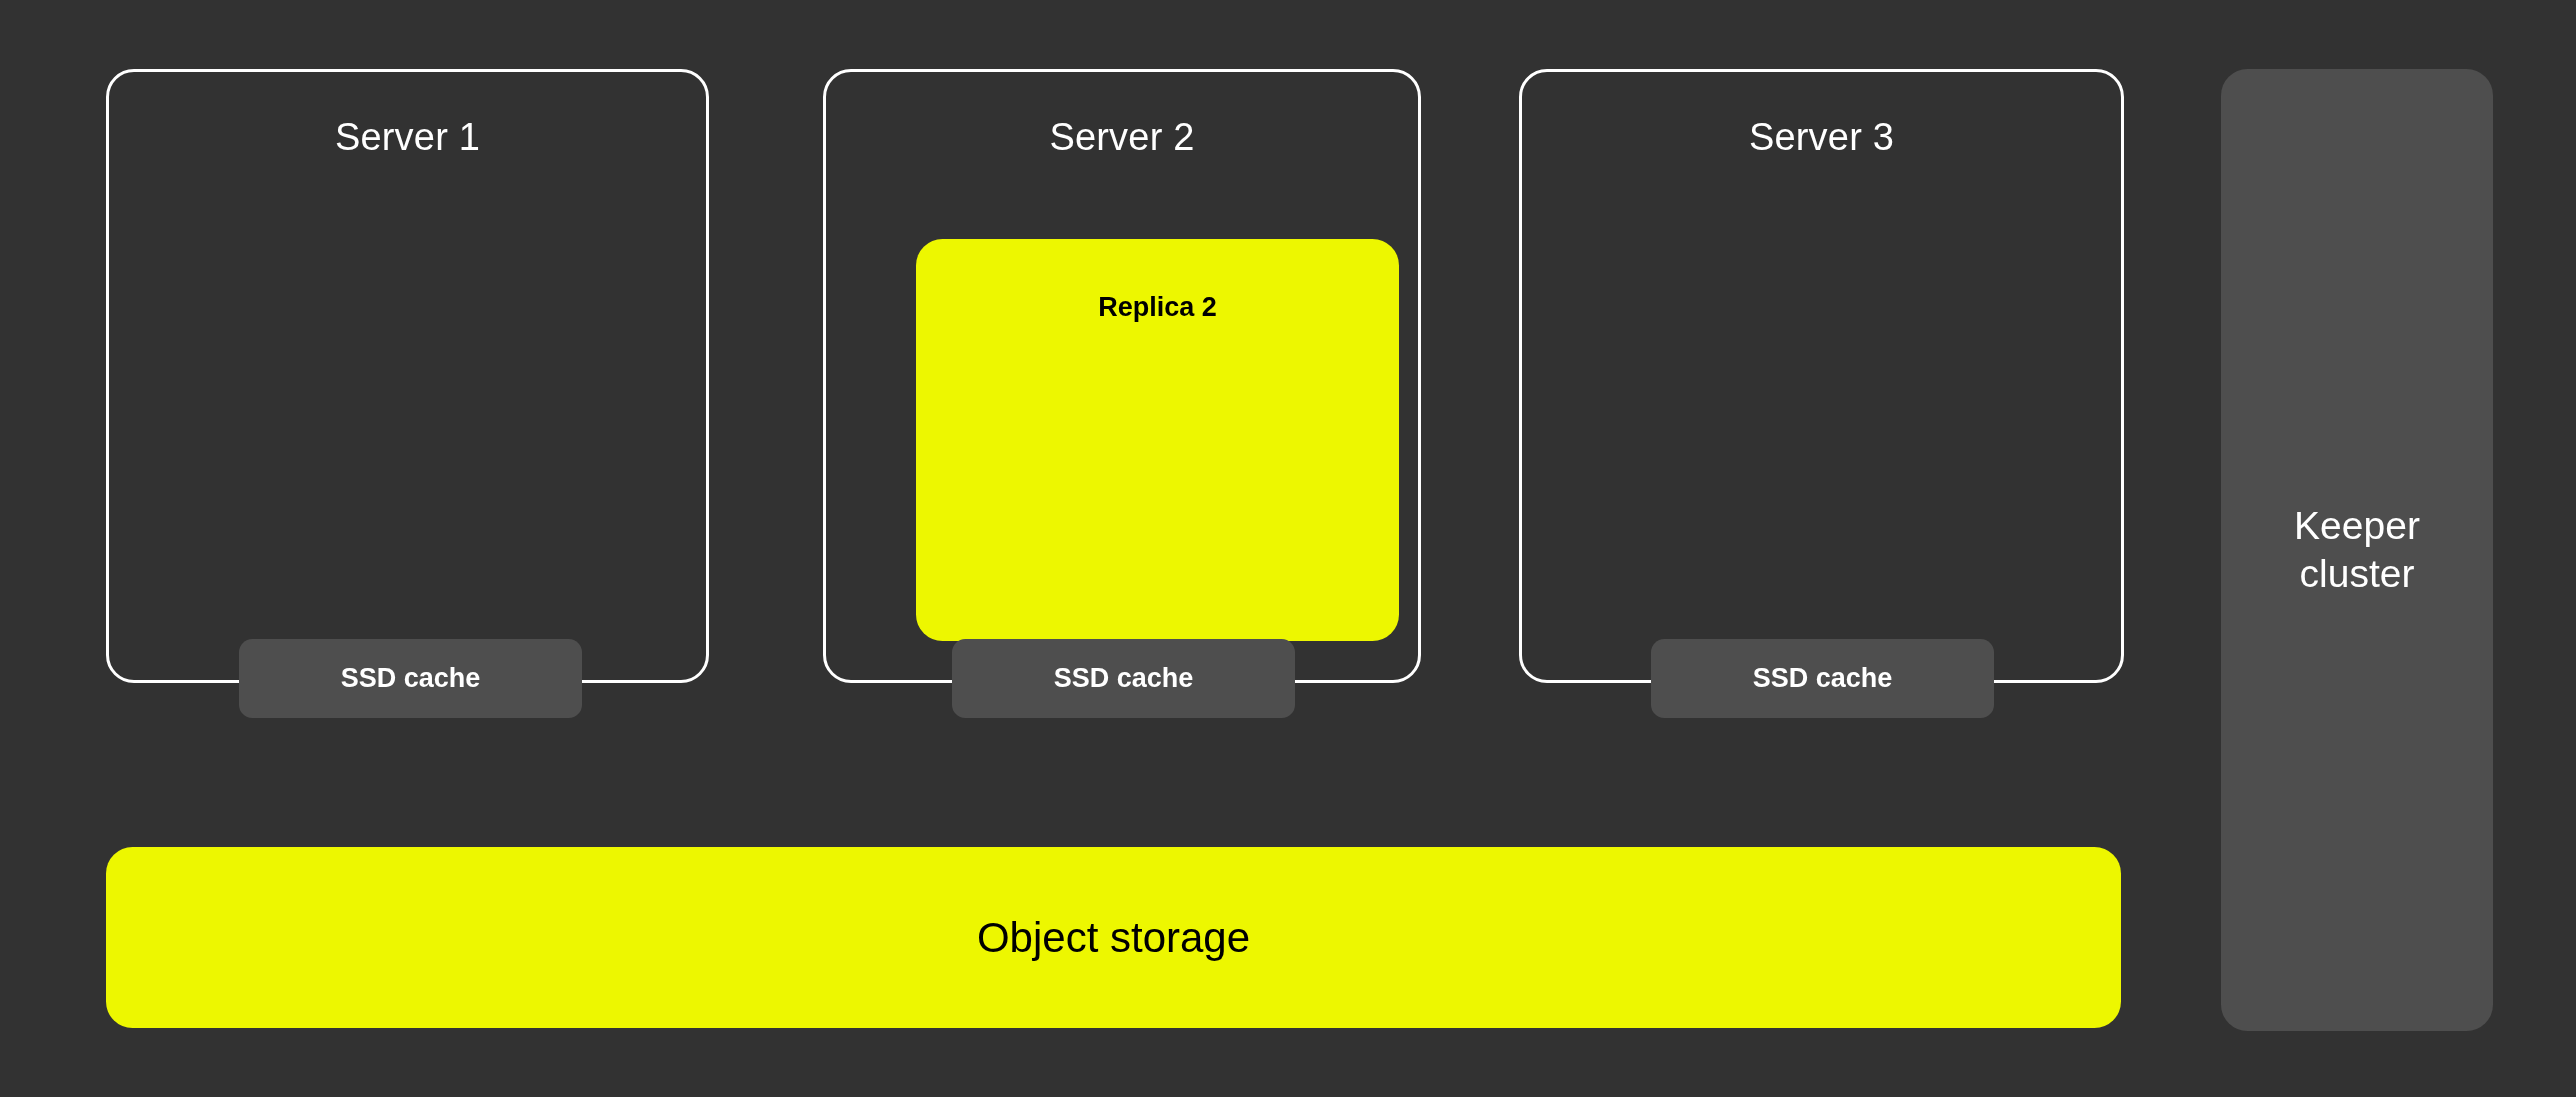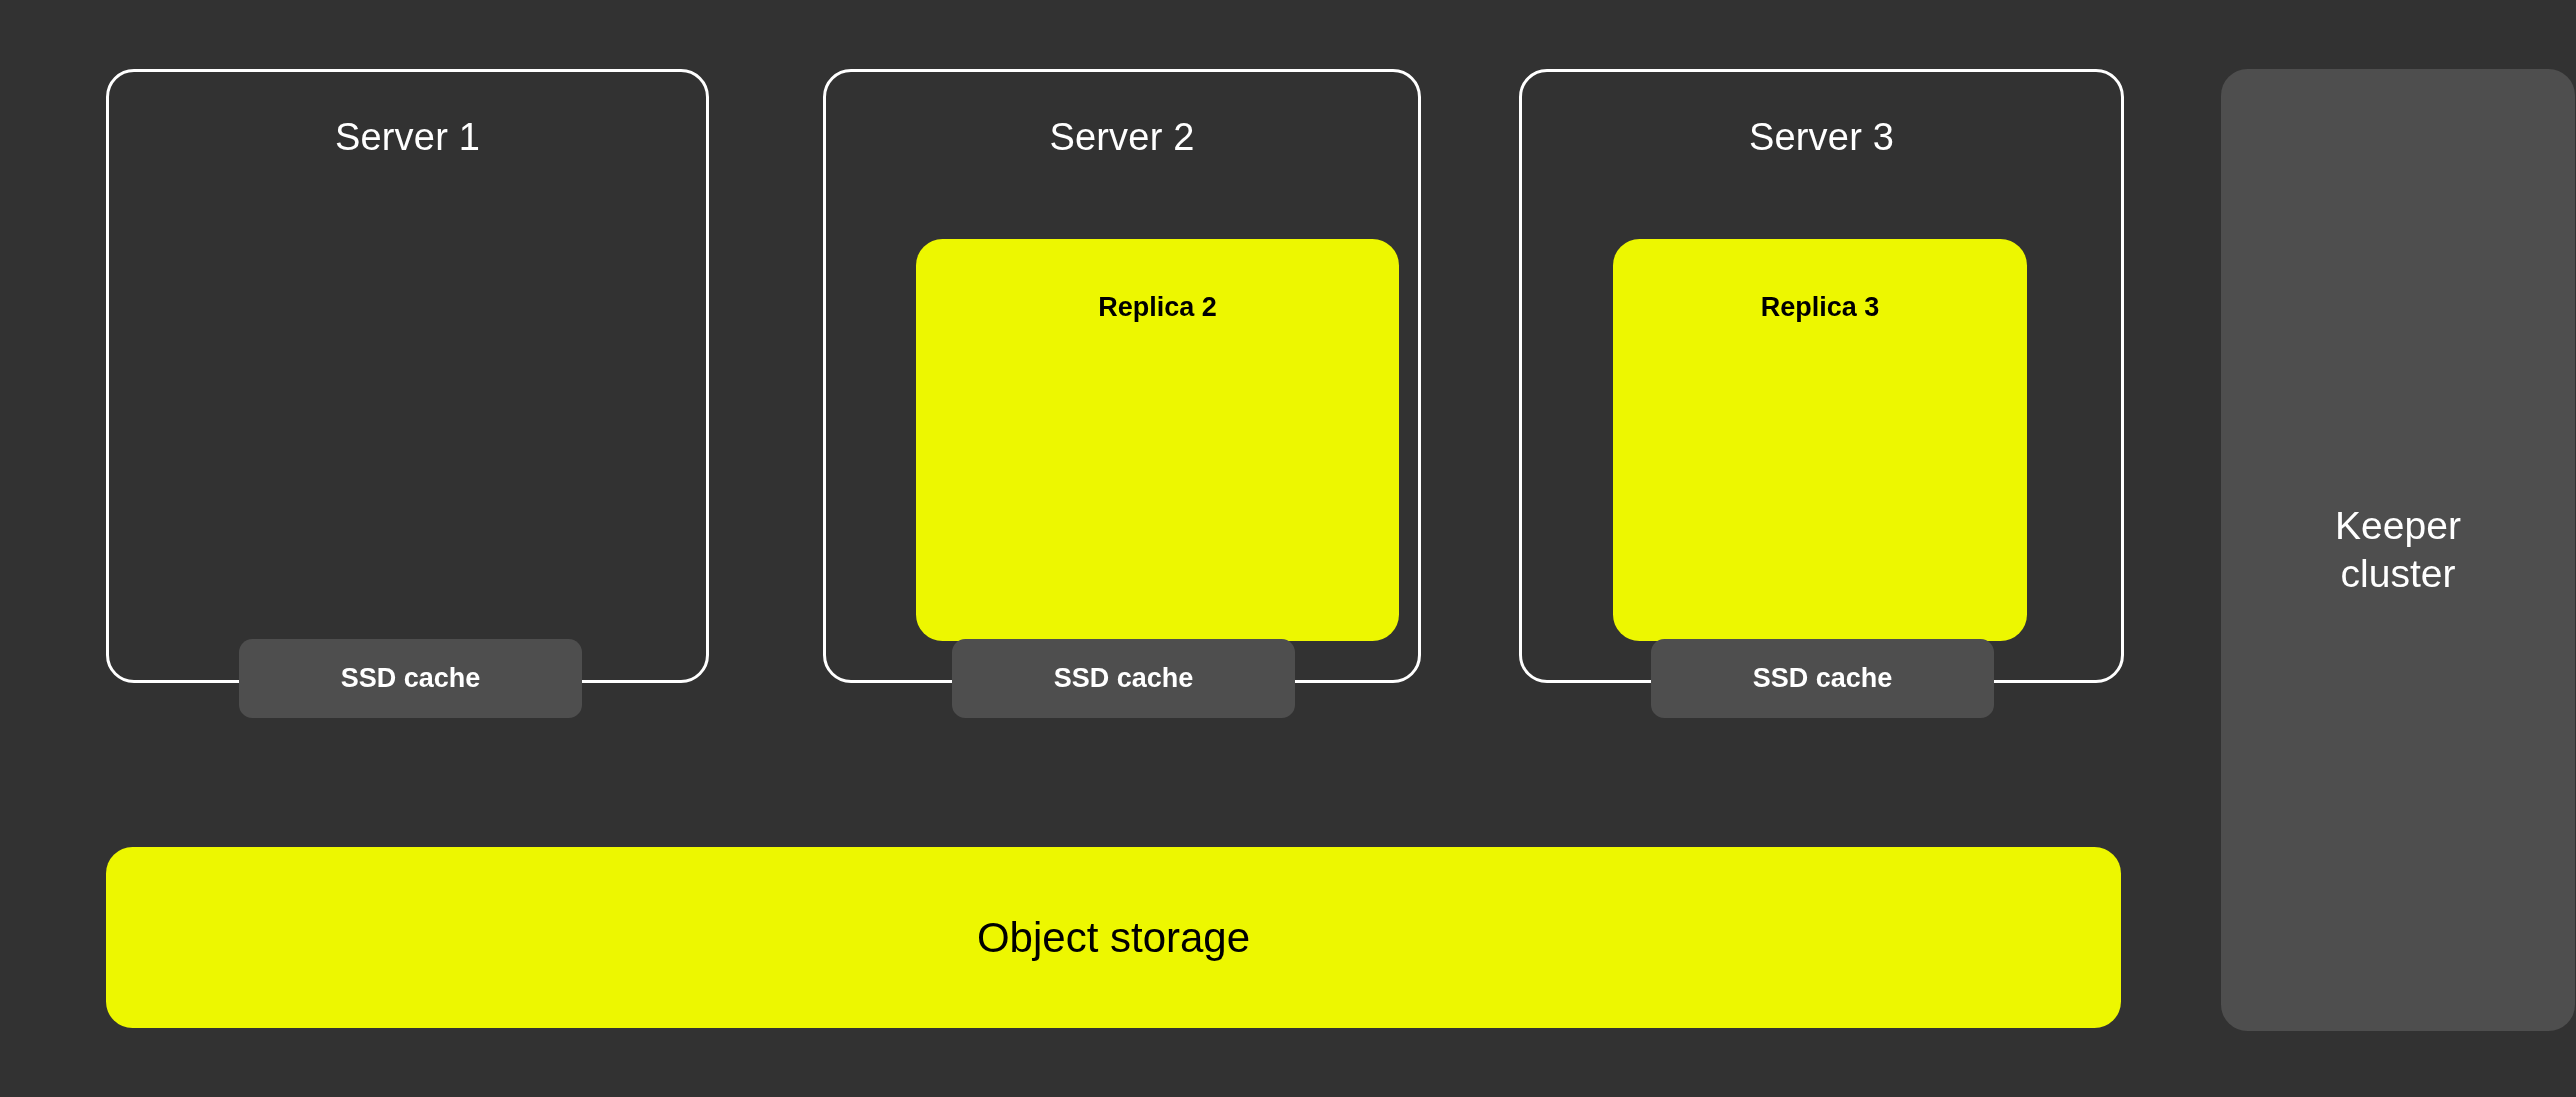"Replica 3" div.replica-box { html: <div> <div>Replica 3</div> </div> -> none }
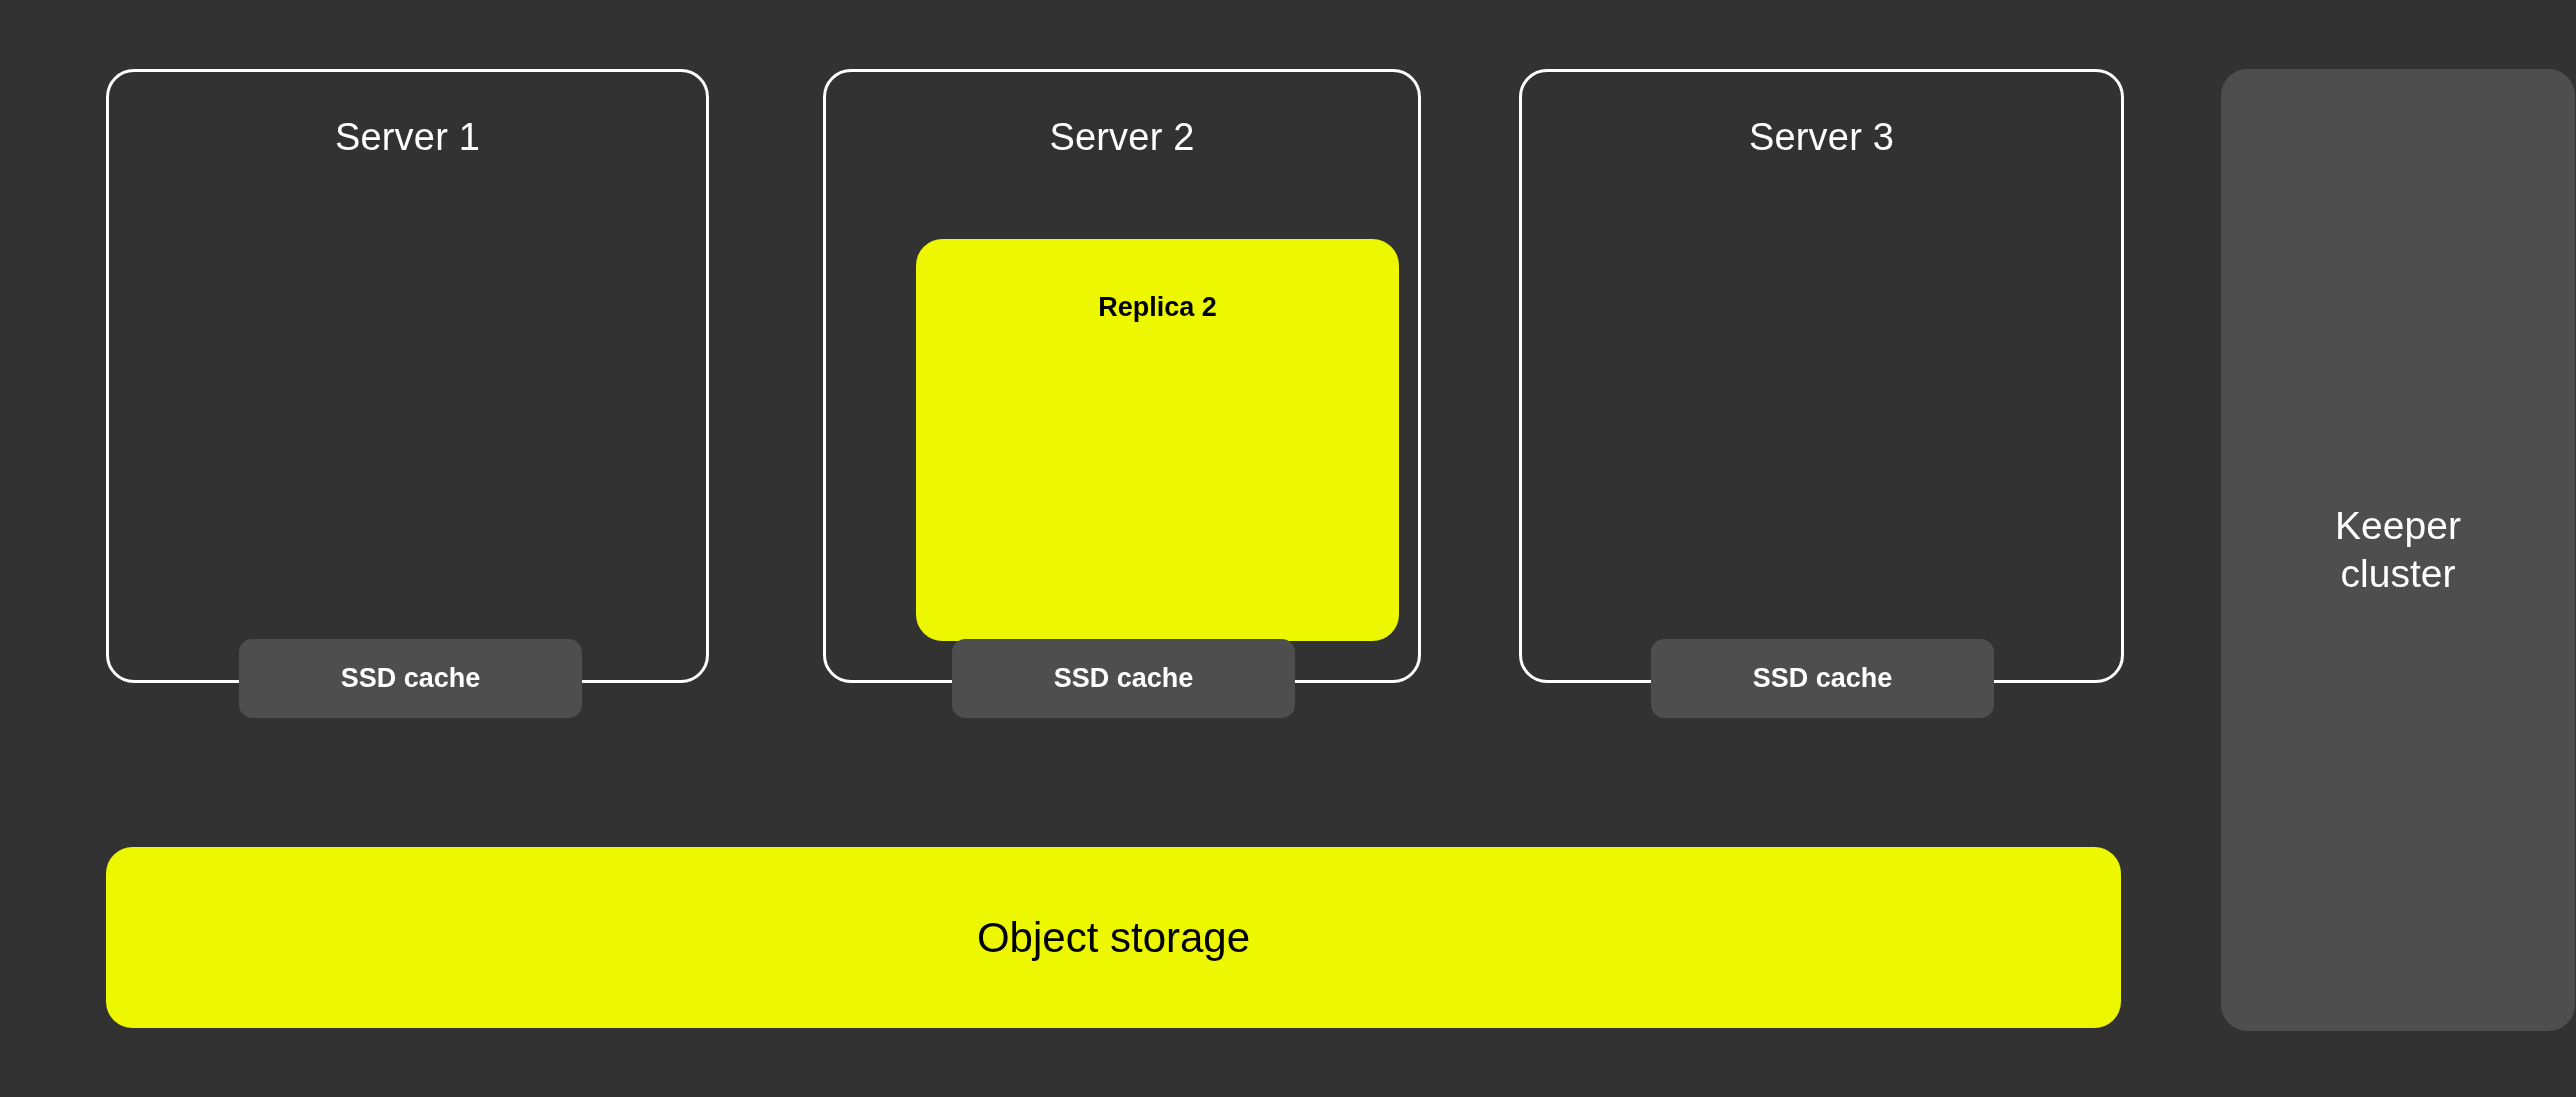"Keeper" #keeper-cluster { width: 354px -> 272px }
